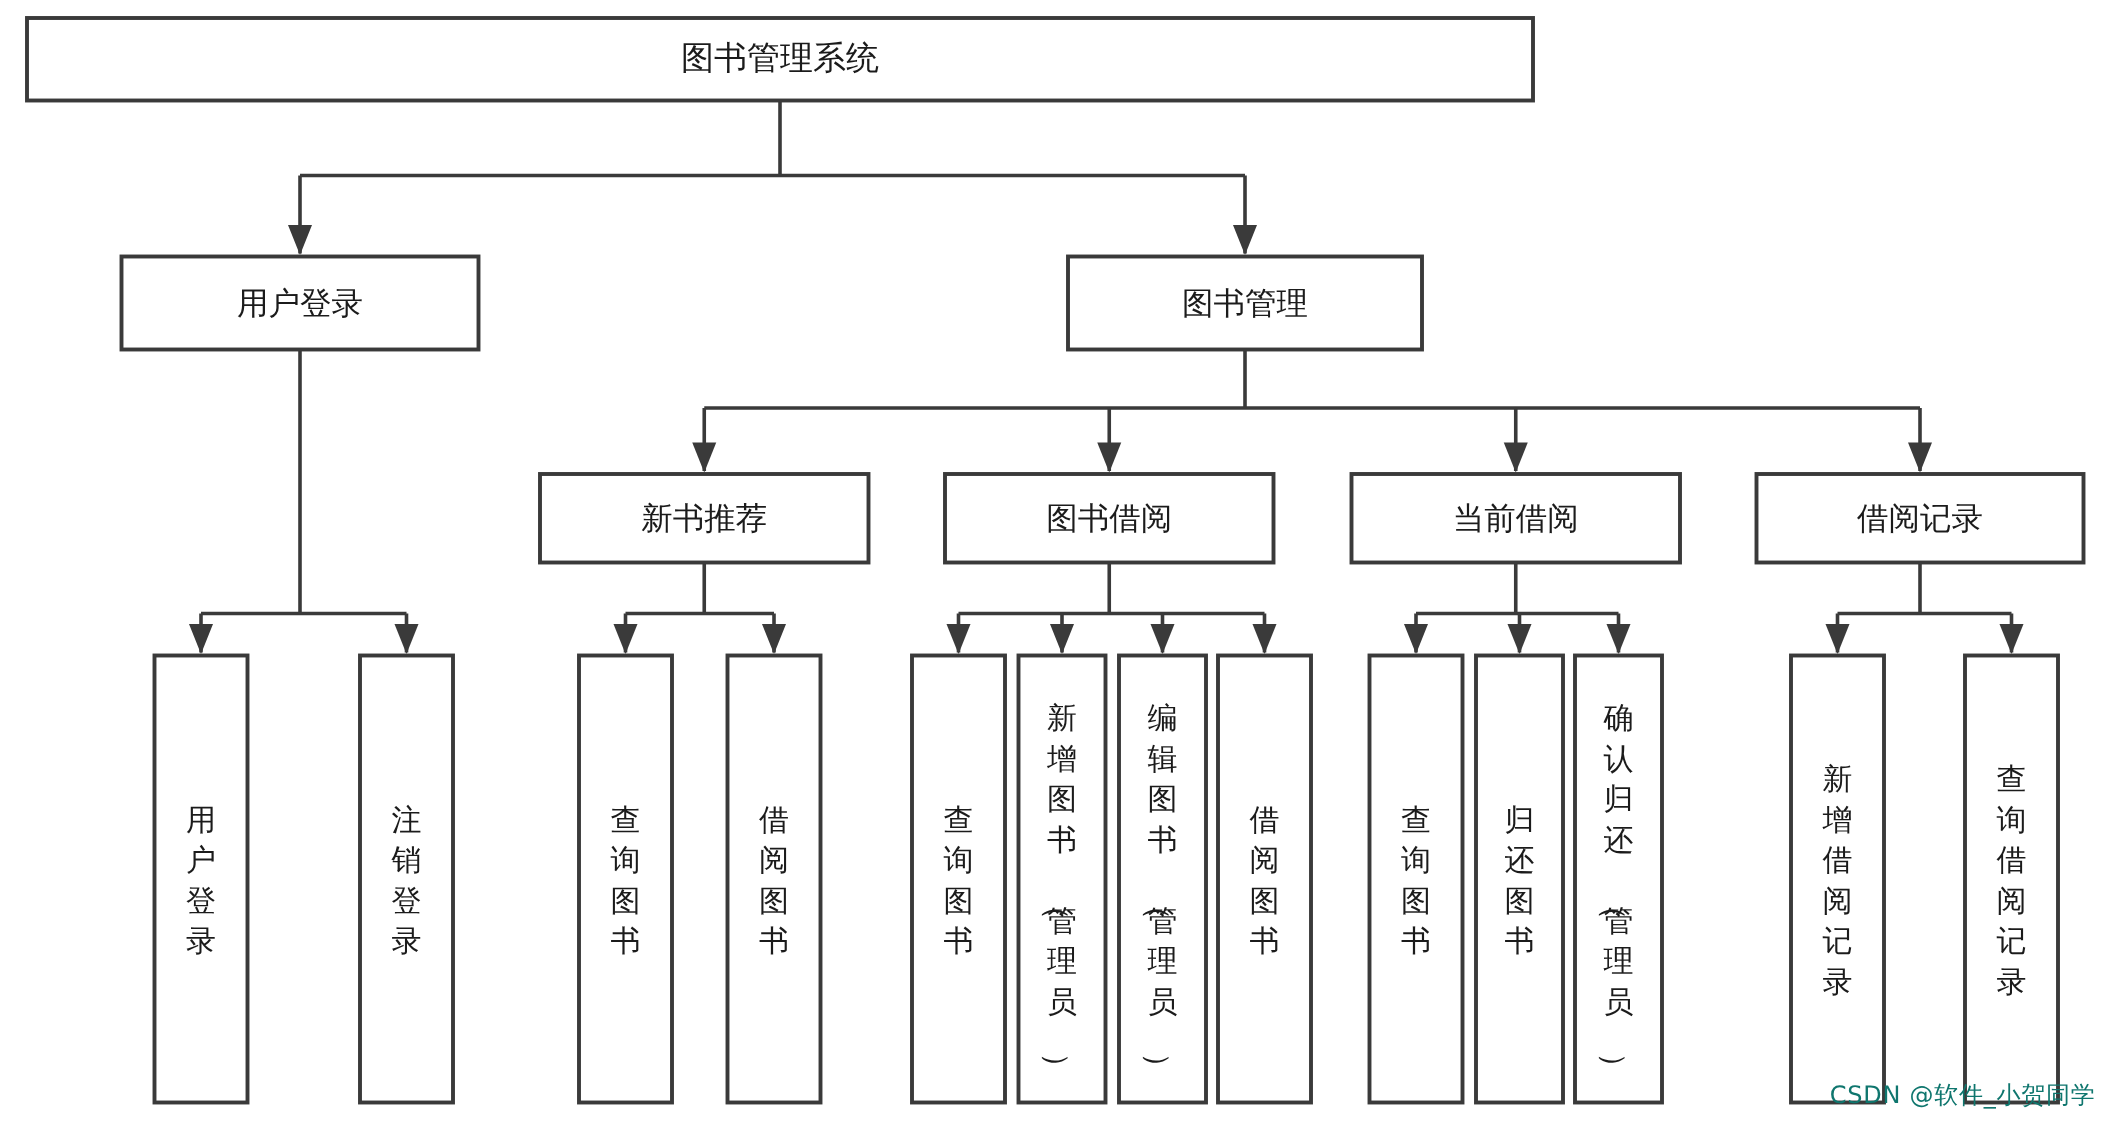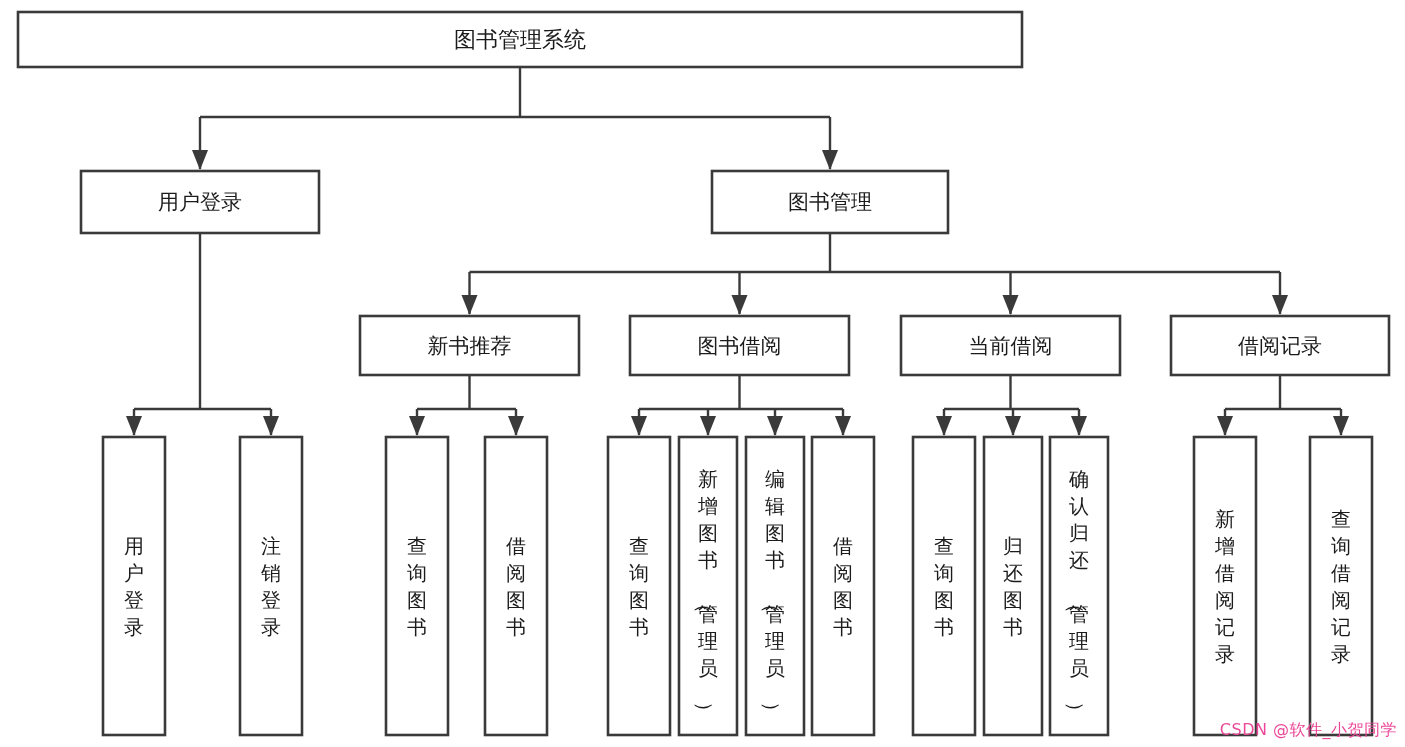"CSDN @软件_小贺同学" .watermark { color: #ec4899 -> #0f766e }
